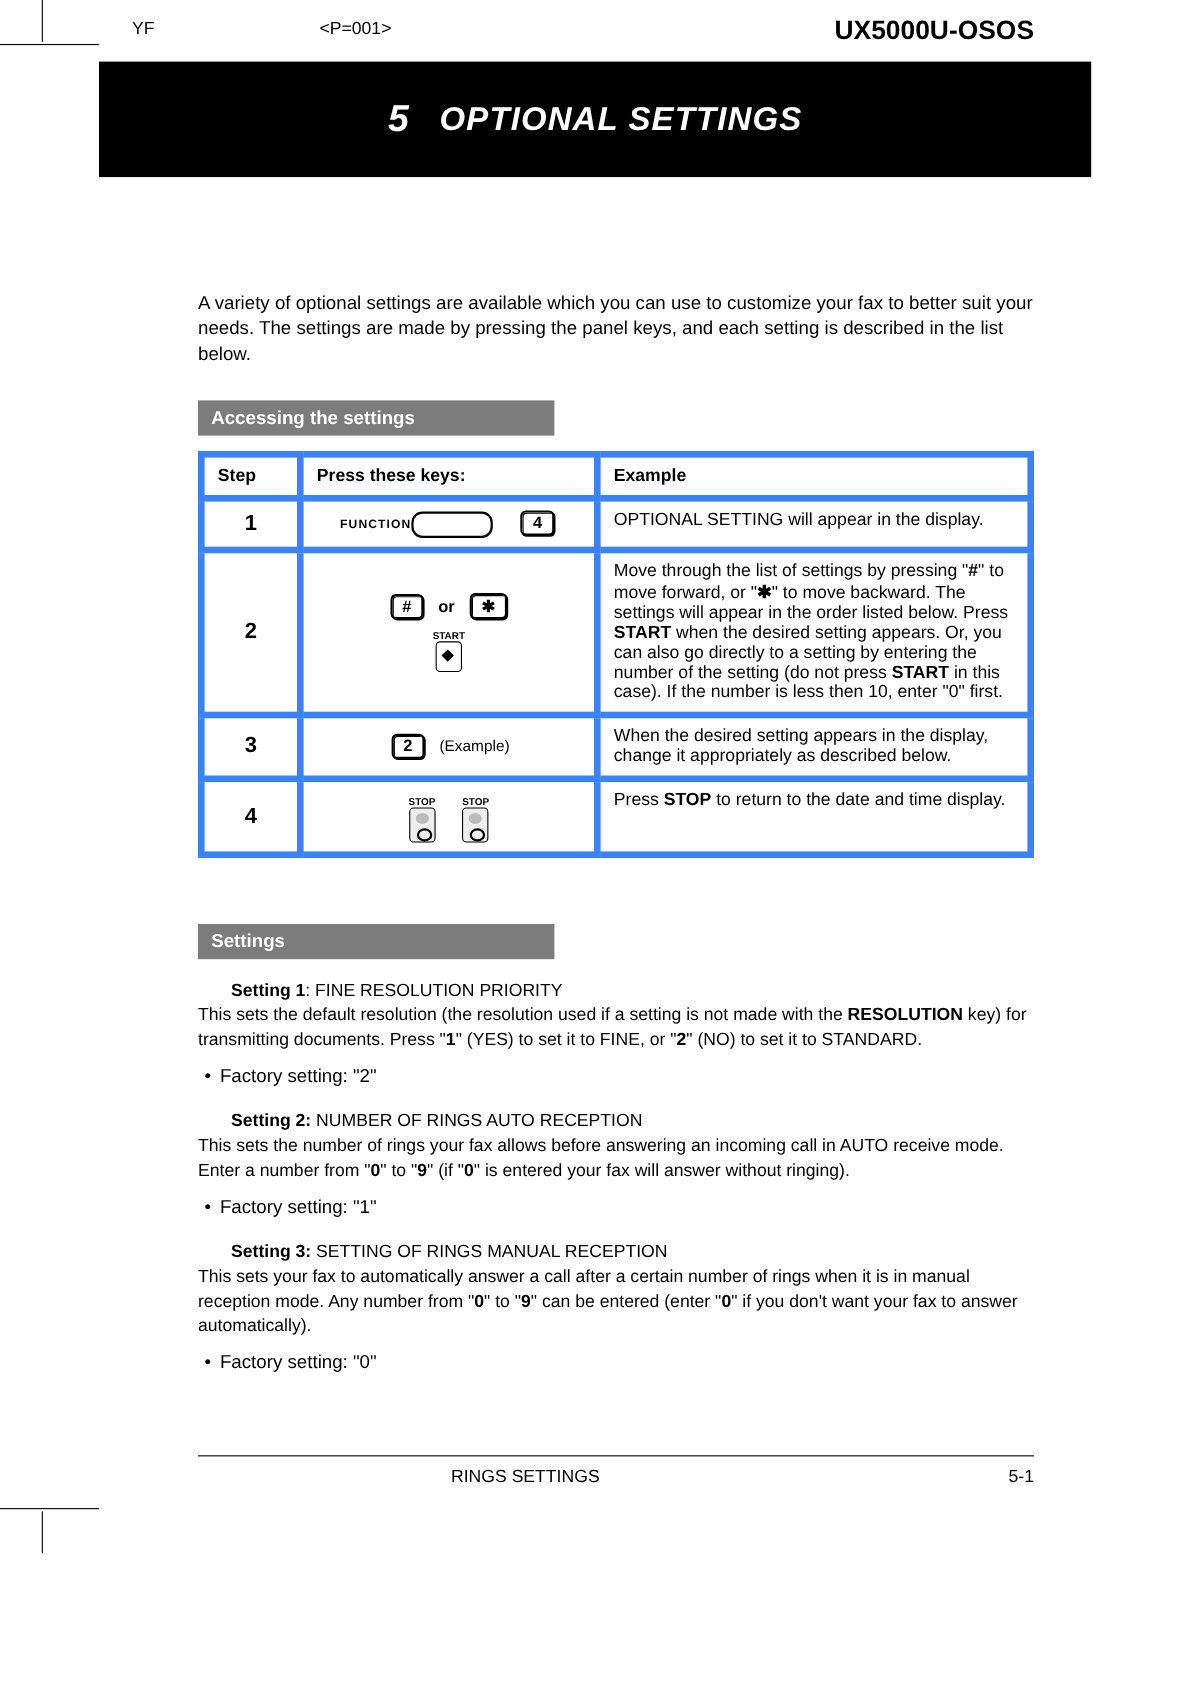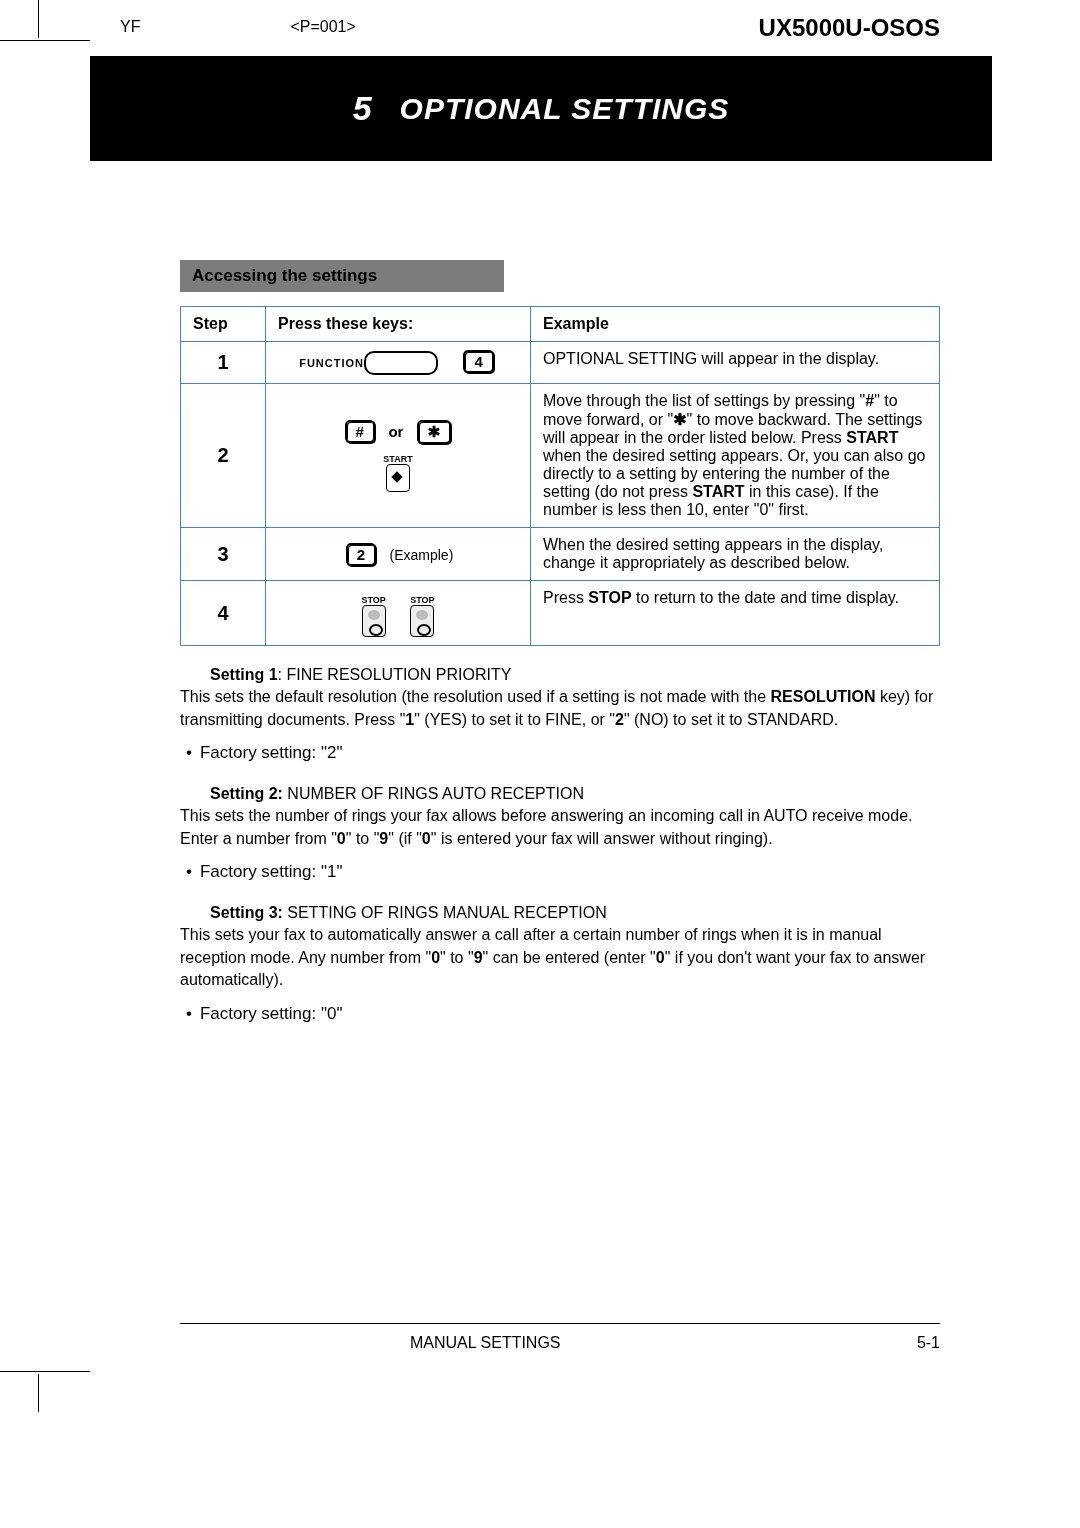"A variety of optional settings" div.intro { html: none -> <div>A variety of optional settings are available which you can use to customize your fax to better suit your needs. The settings are made by pressing the panel keys, and each setting is described in the list below.</div> }
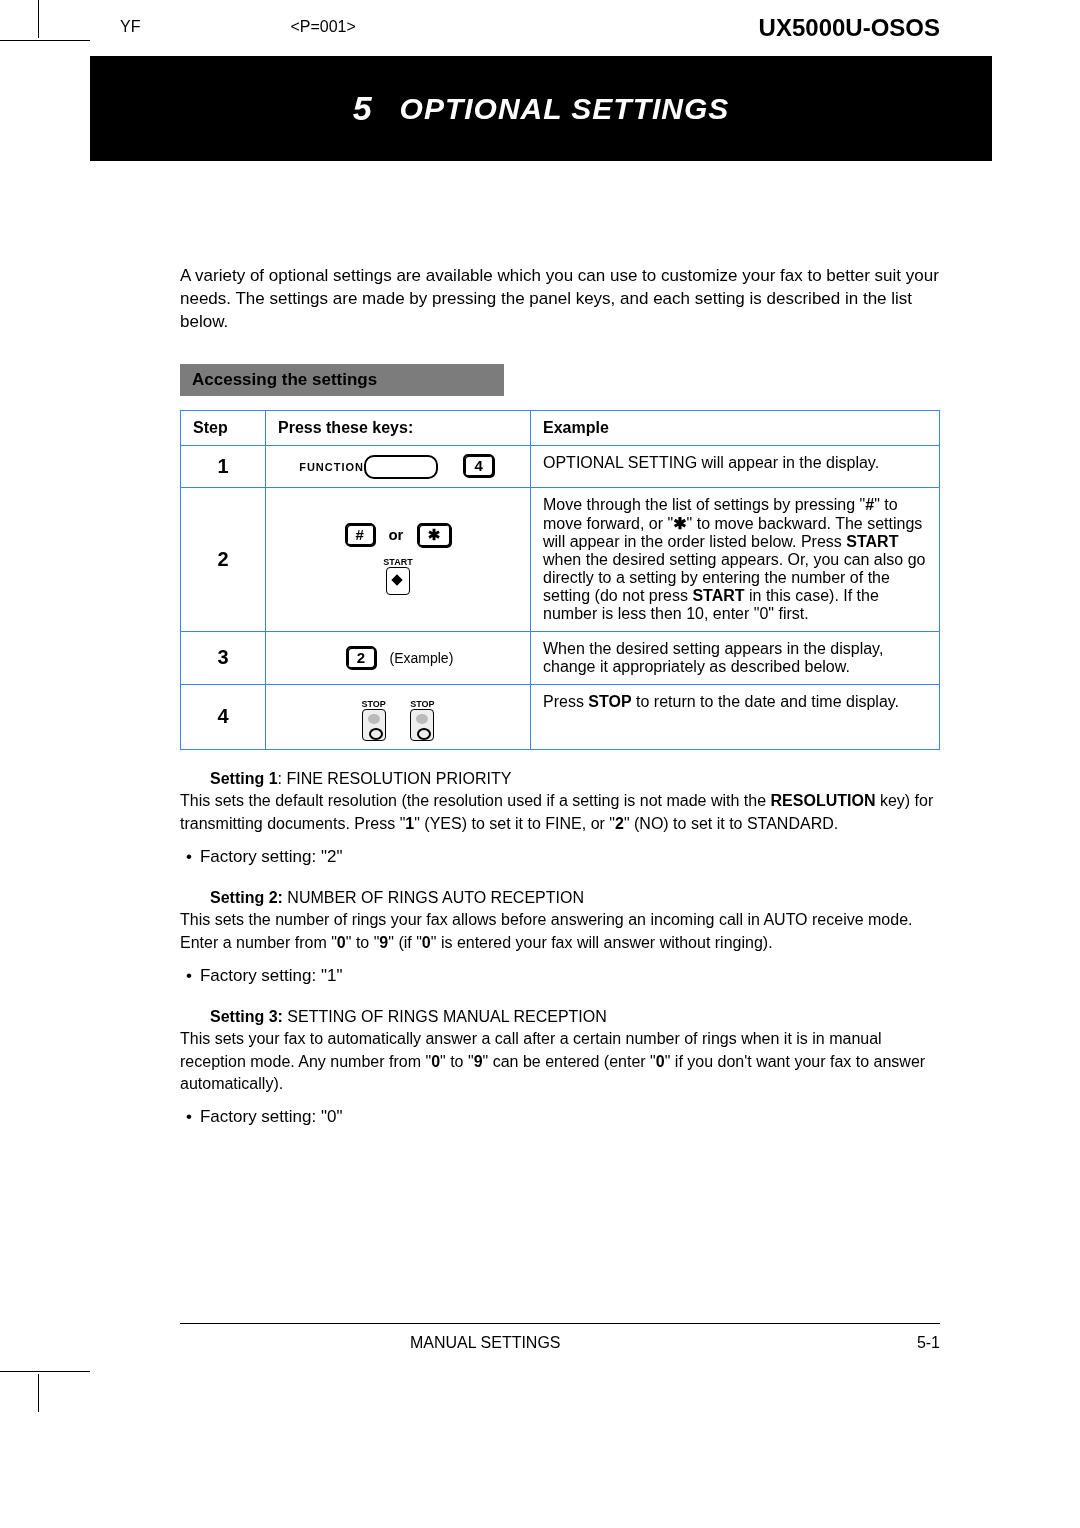"Accessing the settings" .grey-bar { color: #000000 -> #ffffff }
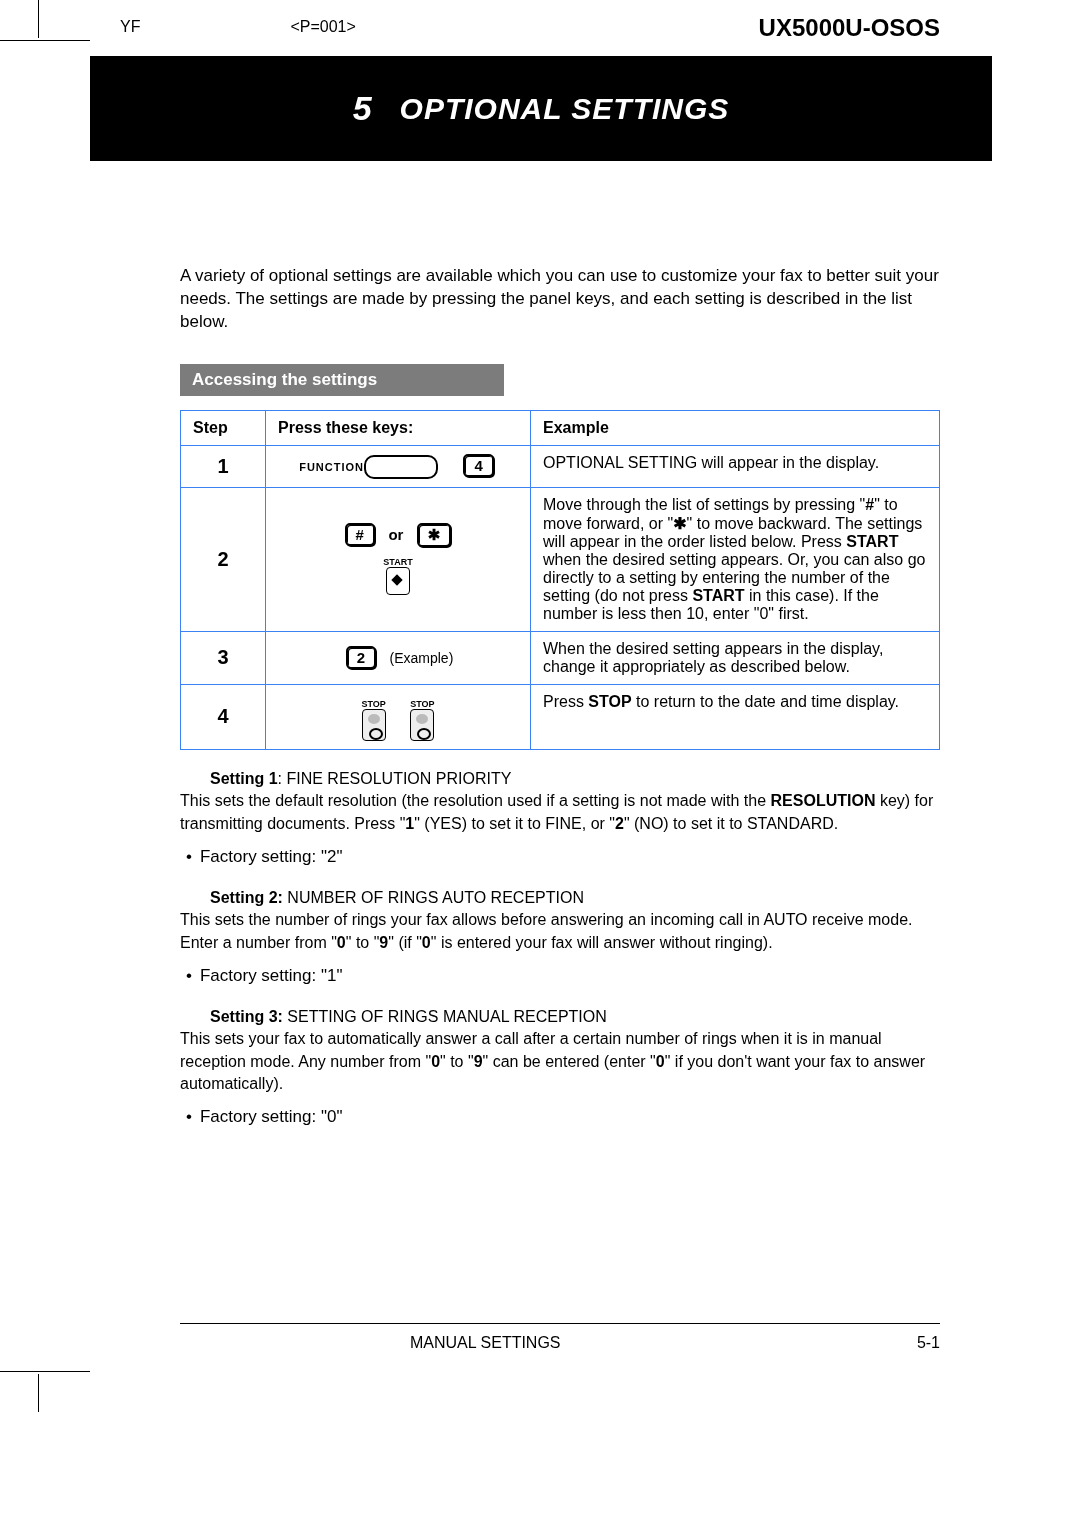"Step" table.steps th, table.steps td { border: 1px solid #3b82f6 -> 6px solid #3b82f6 }
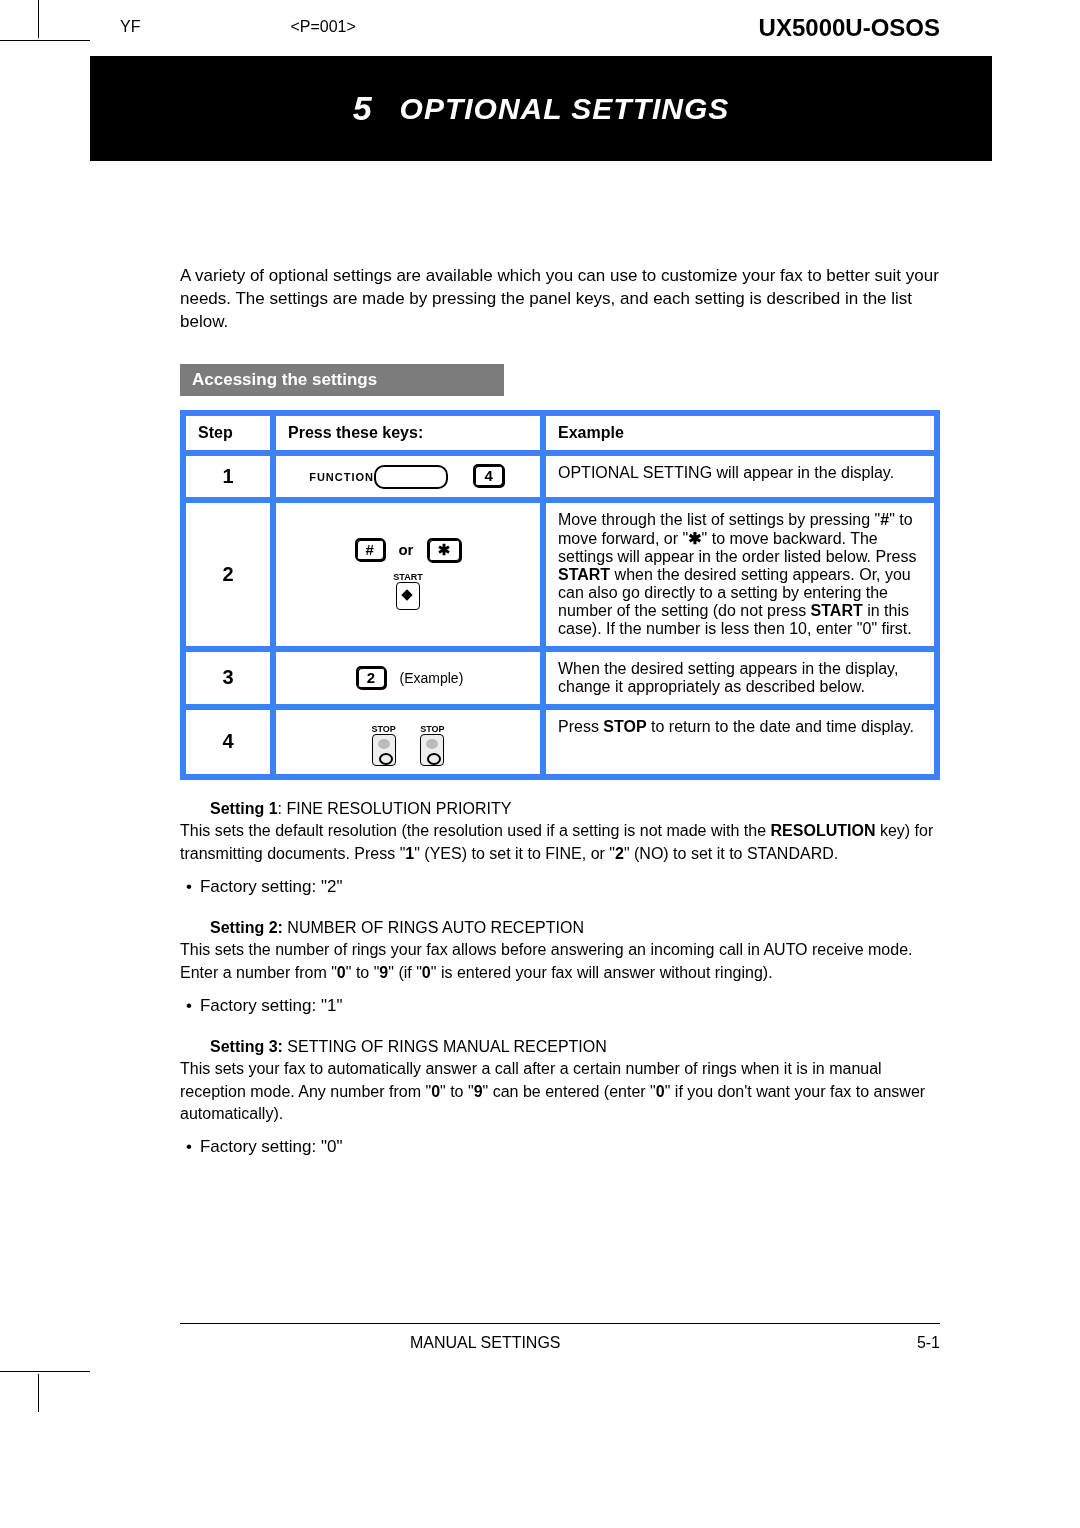"Settings" div.grey-bar { html: none -> <div>Settings</div> }
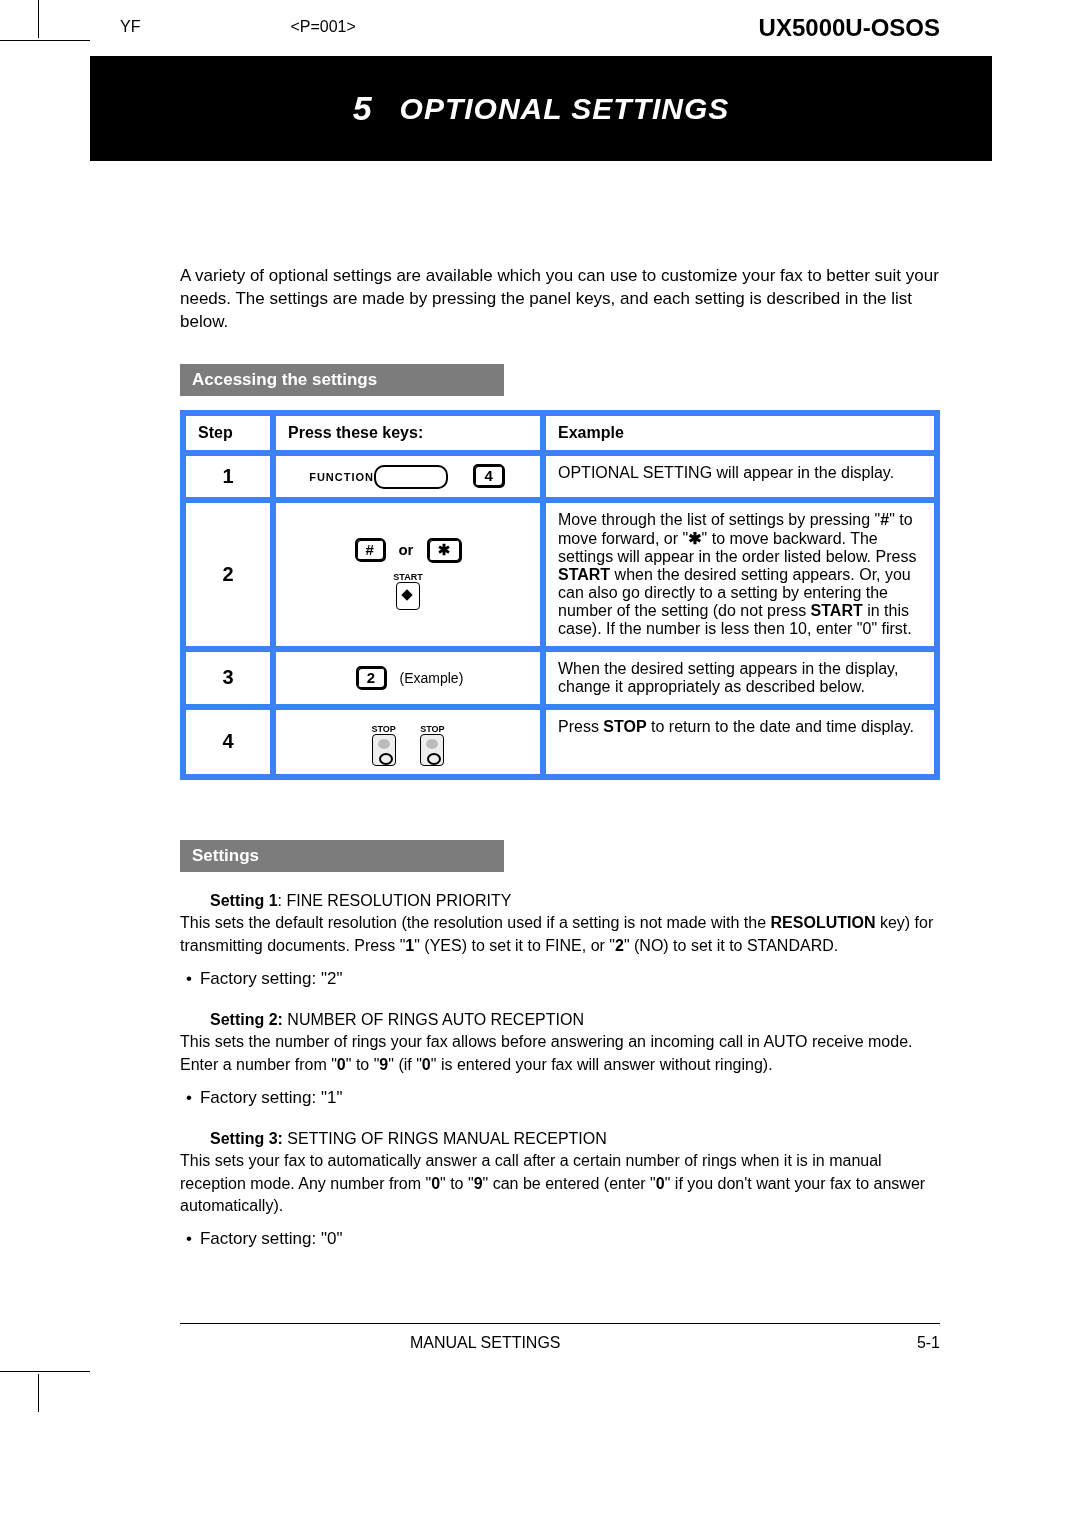"MANUAL SETTINGS" span { text: MANUAL -> RINGS }
